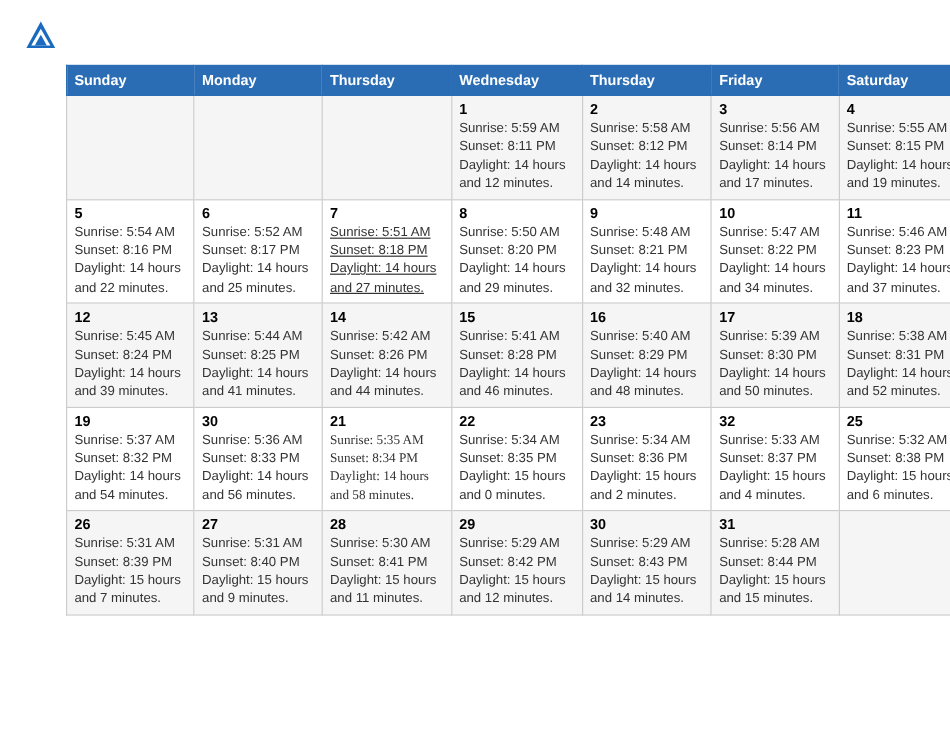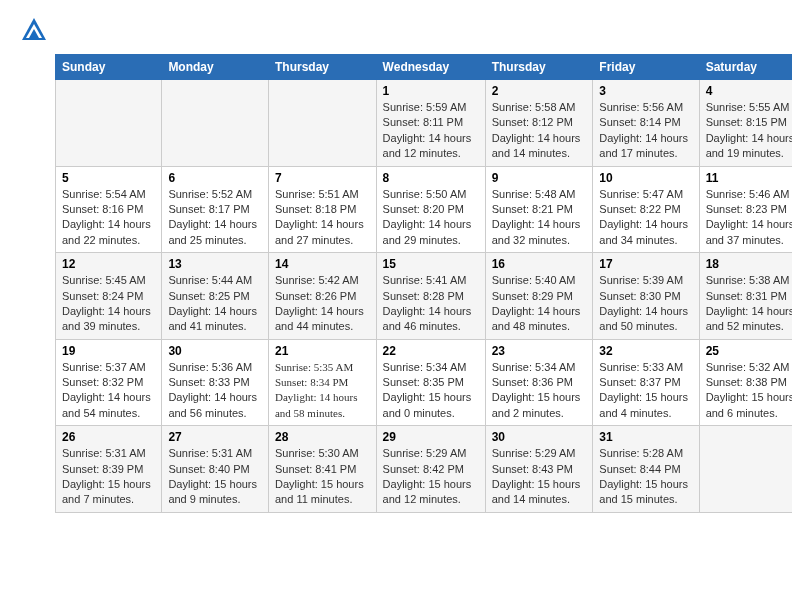"Sunrise: 5:51 AM" div.day-info { text-decoration: none -> underline }
